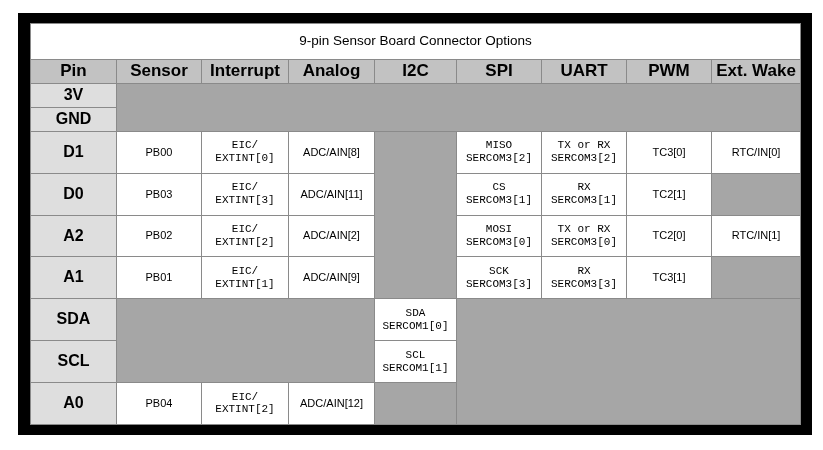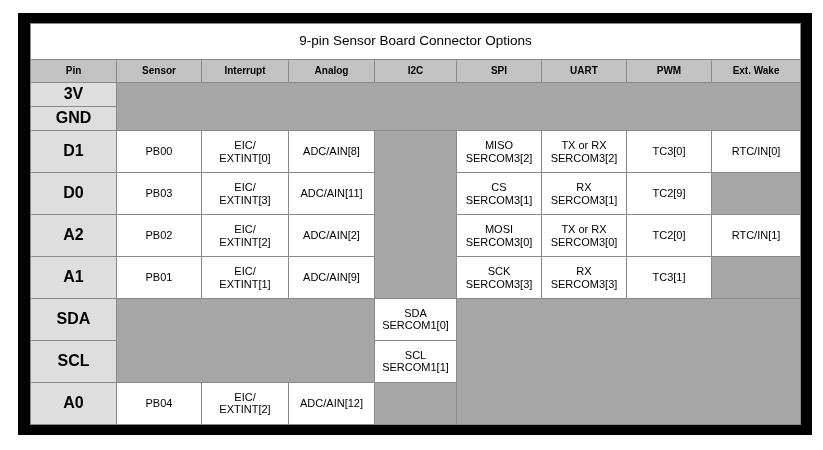"Pin" .col-head { font-size: 10px -> 17px }
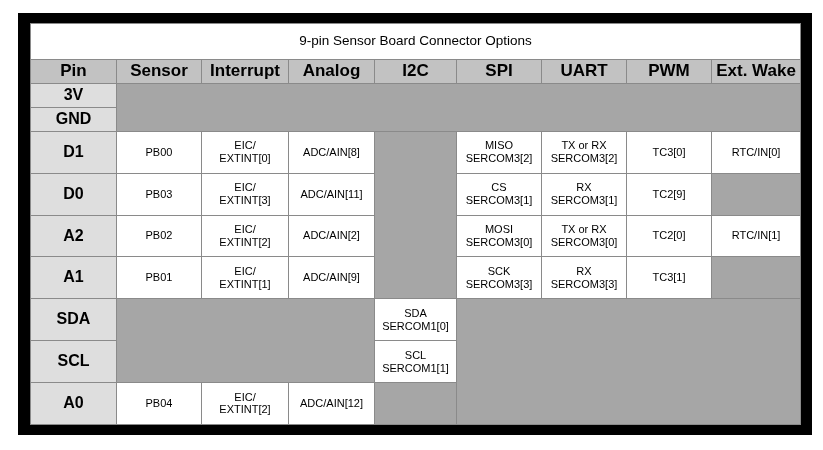"EIC/" .cell-line { font-family: none -> Liberation Mono, monospace }
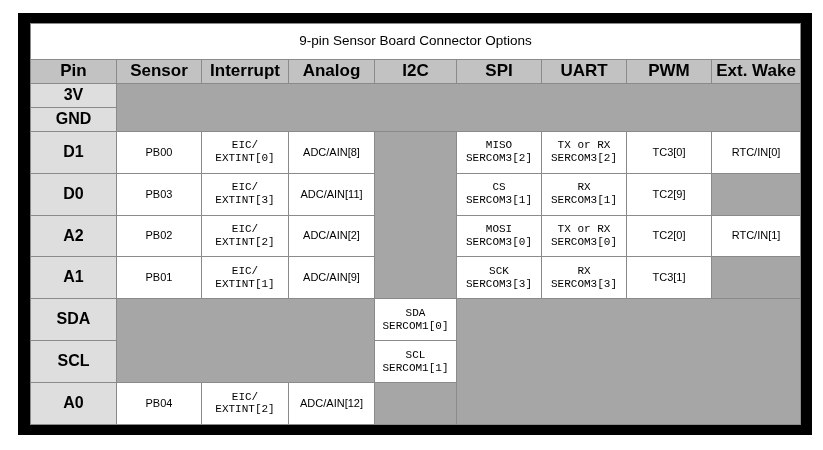"TC2[9]" td.data-cell { text: 9 -> 1 }
